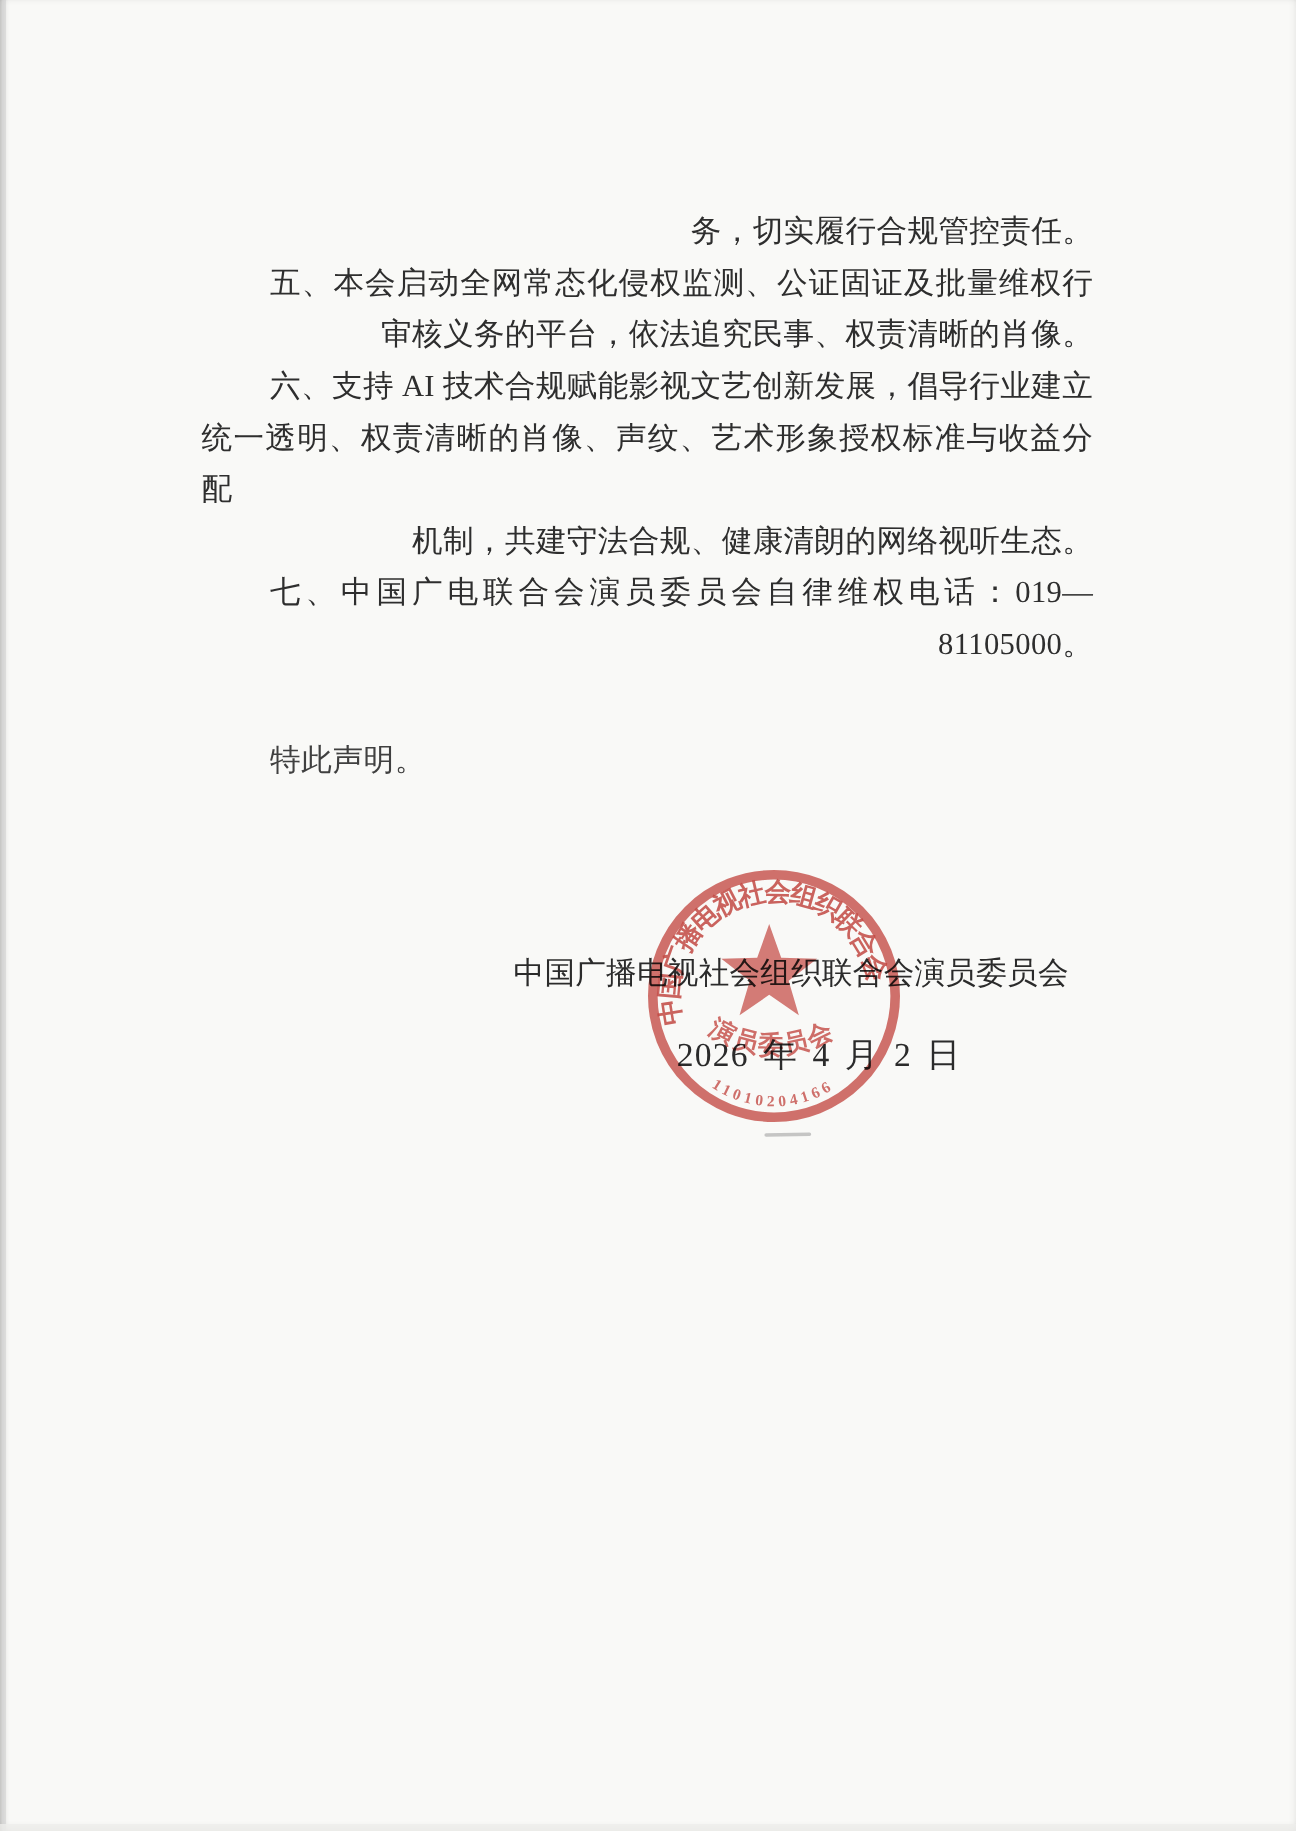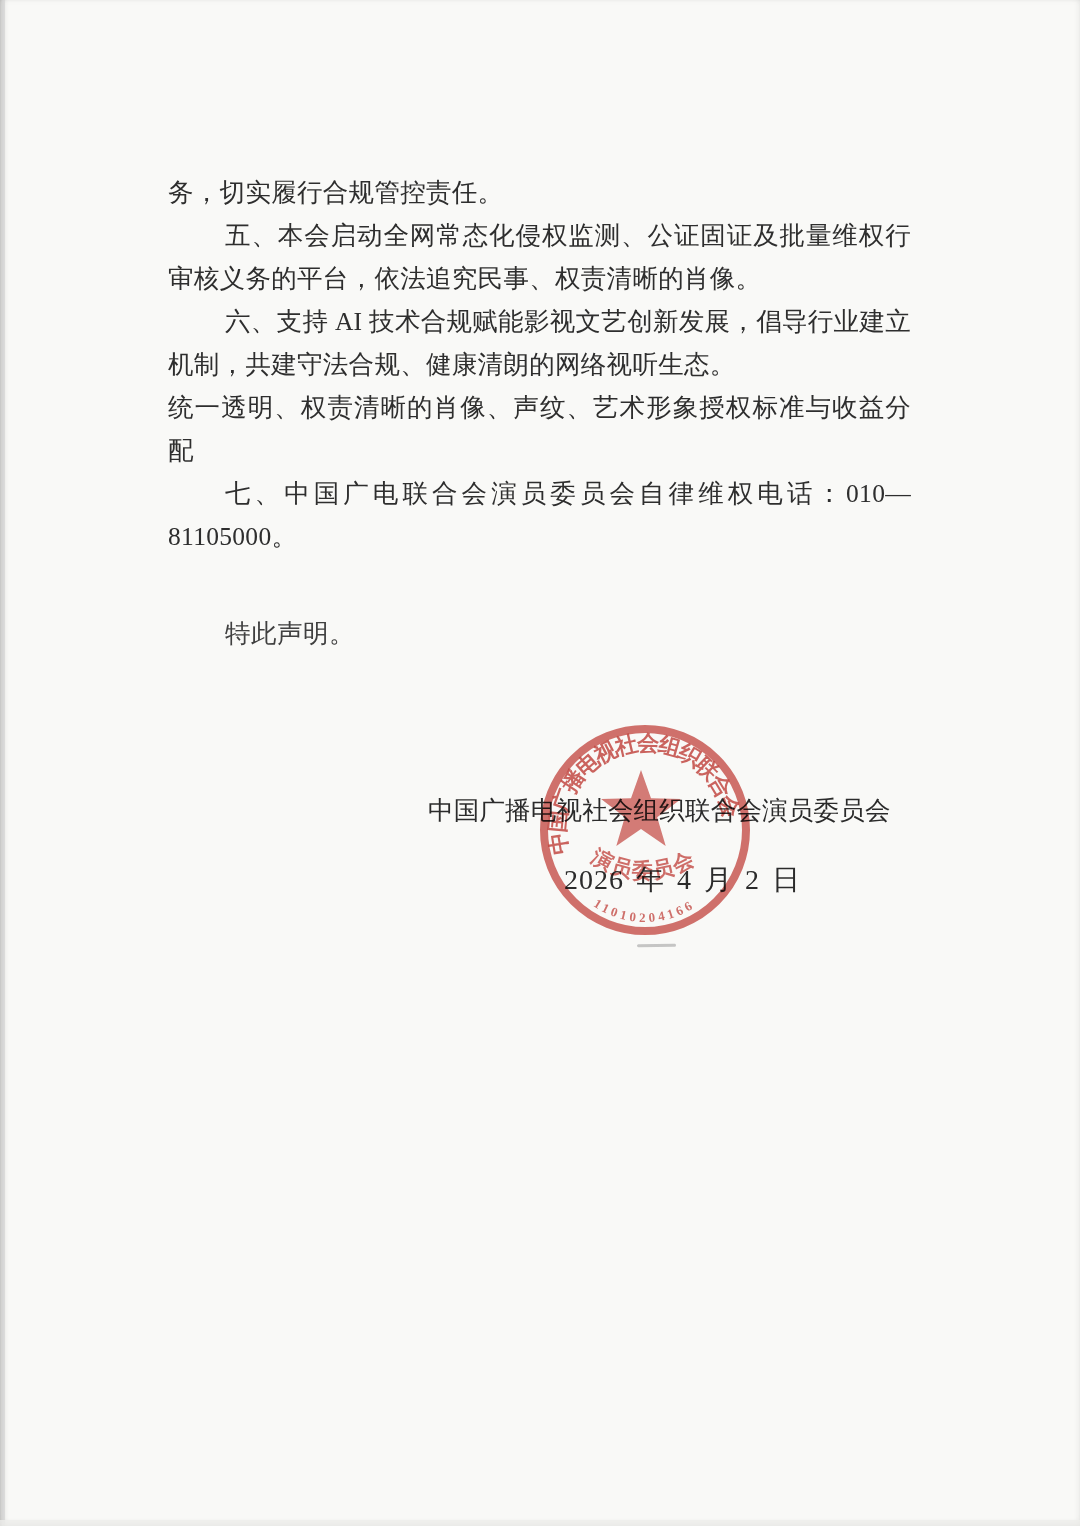"务，切实履行合规管控责任。" .line { text-align: none -> right }
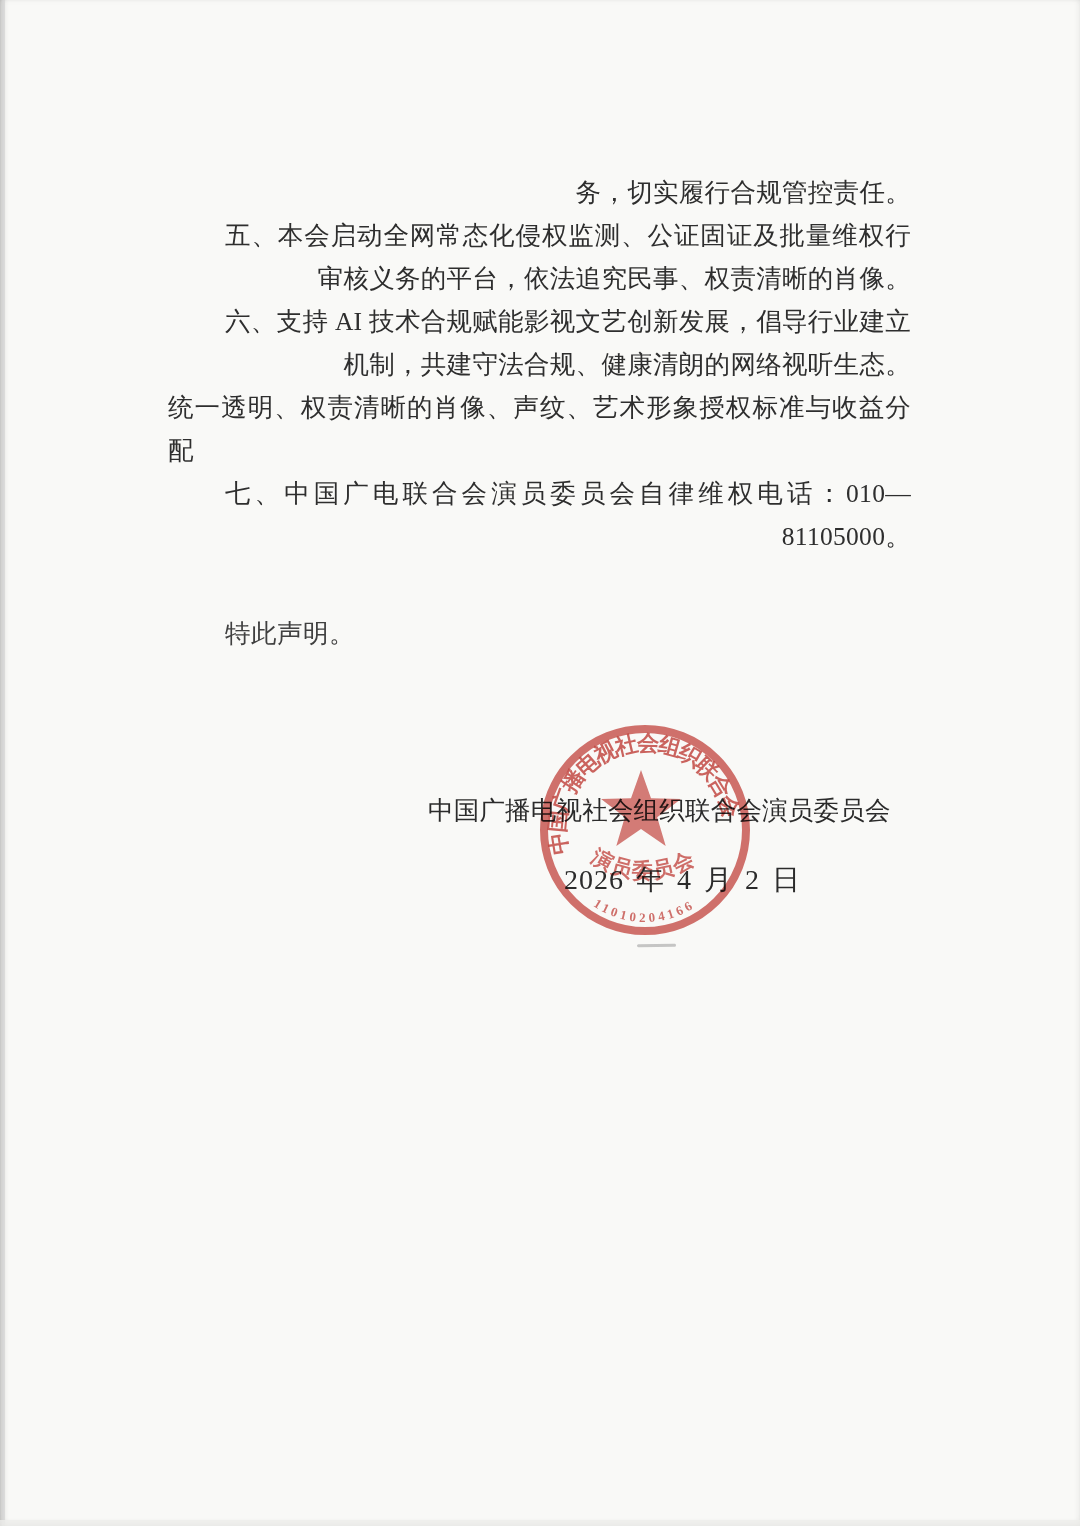"机制，共建守法合规、健康清朗的网络视听生态。" div.line { order: before "统一透明、权责清晰的肖像、声纹、艺术形象授权标准与收益分配" -> after "统一透明、权责清晰的肖像、声纹、艺术形象授权标准与收益分配" }
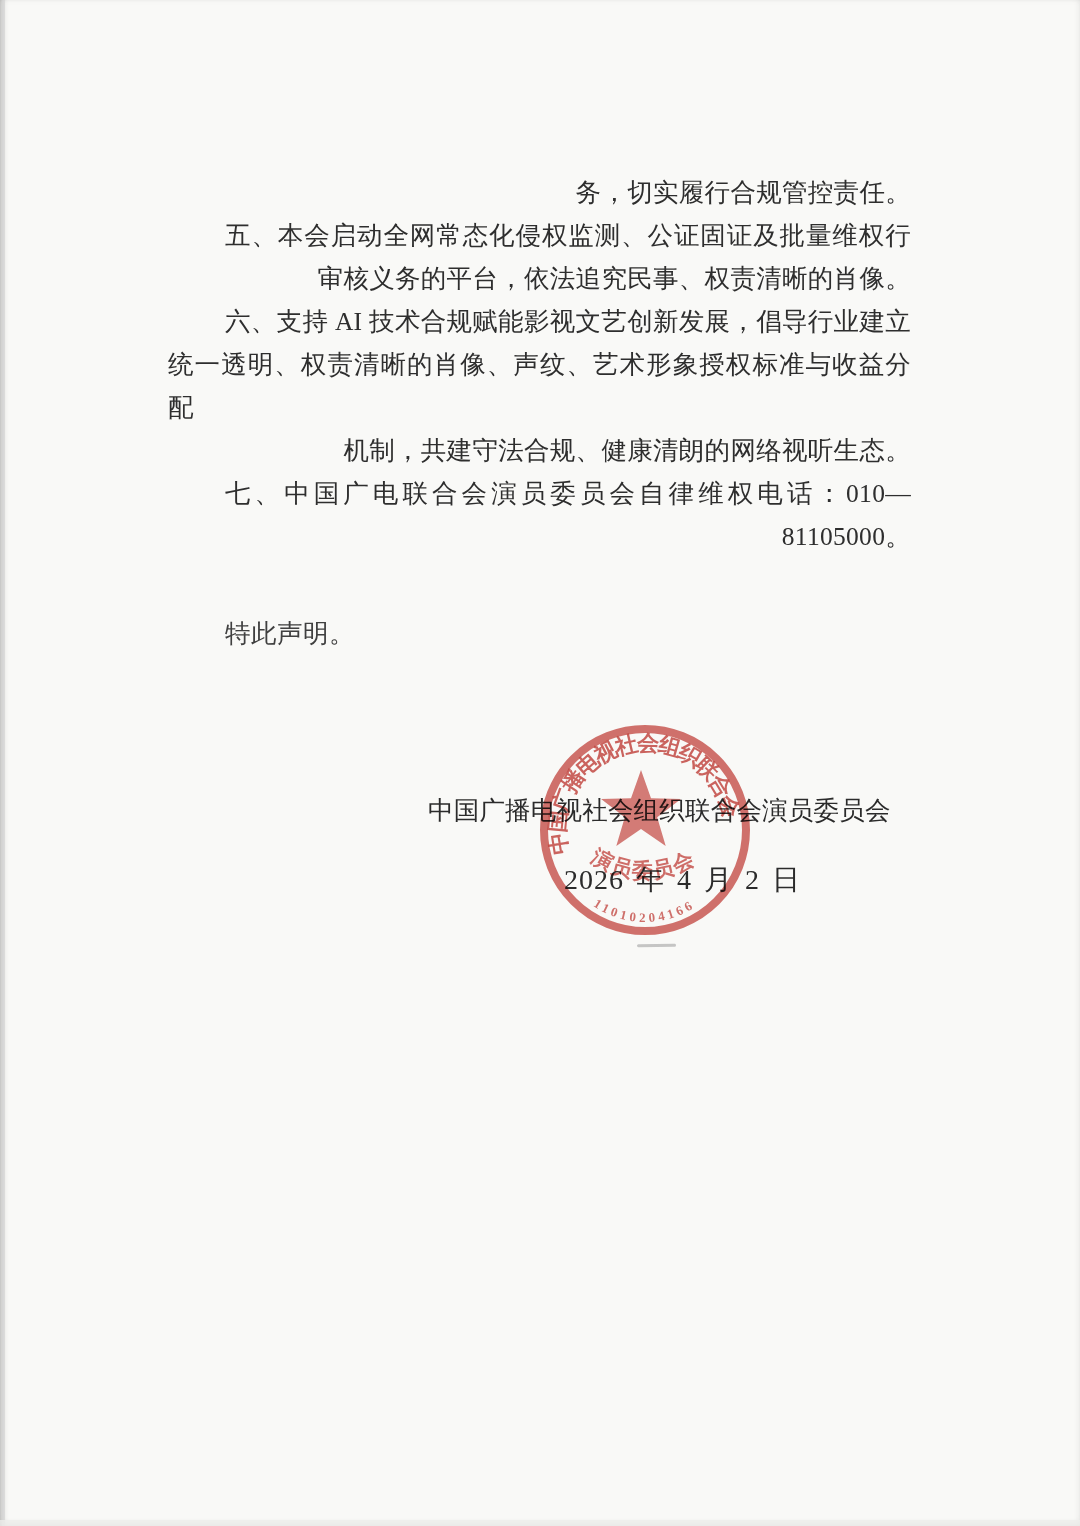"七、中国广电联合会演员委员会自律维权电话：010—" div.line { text: 010 -> 019 }
